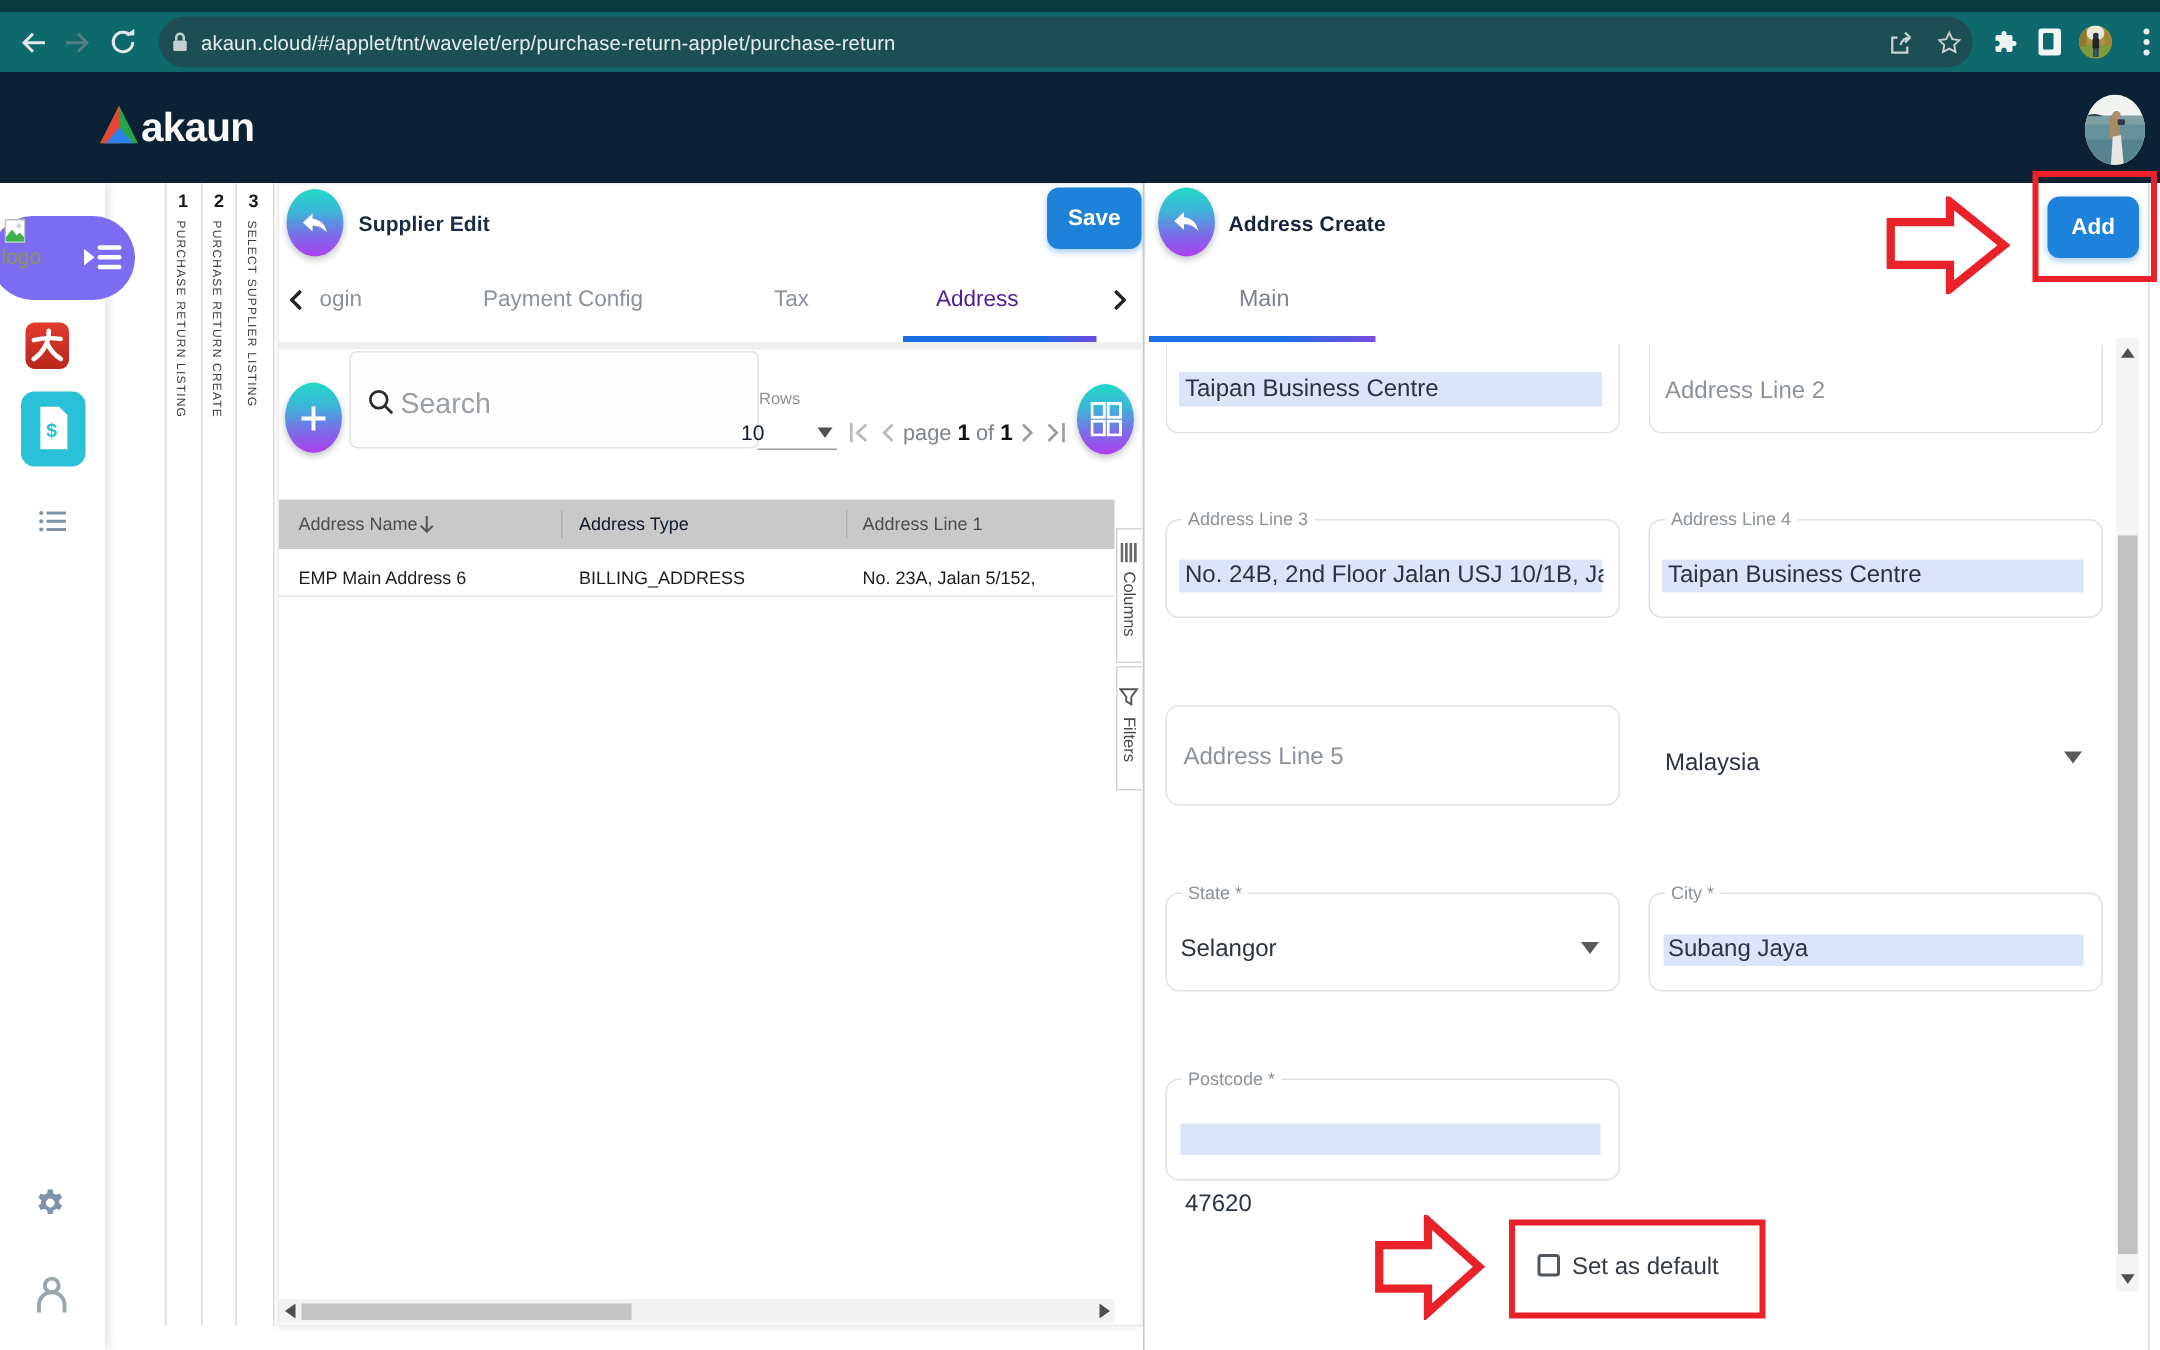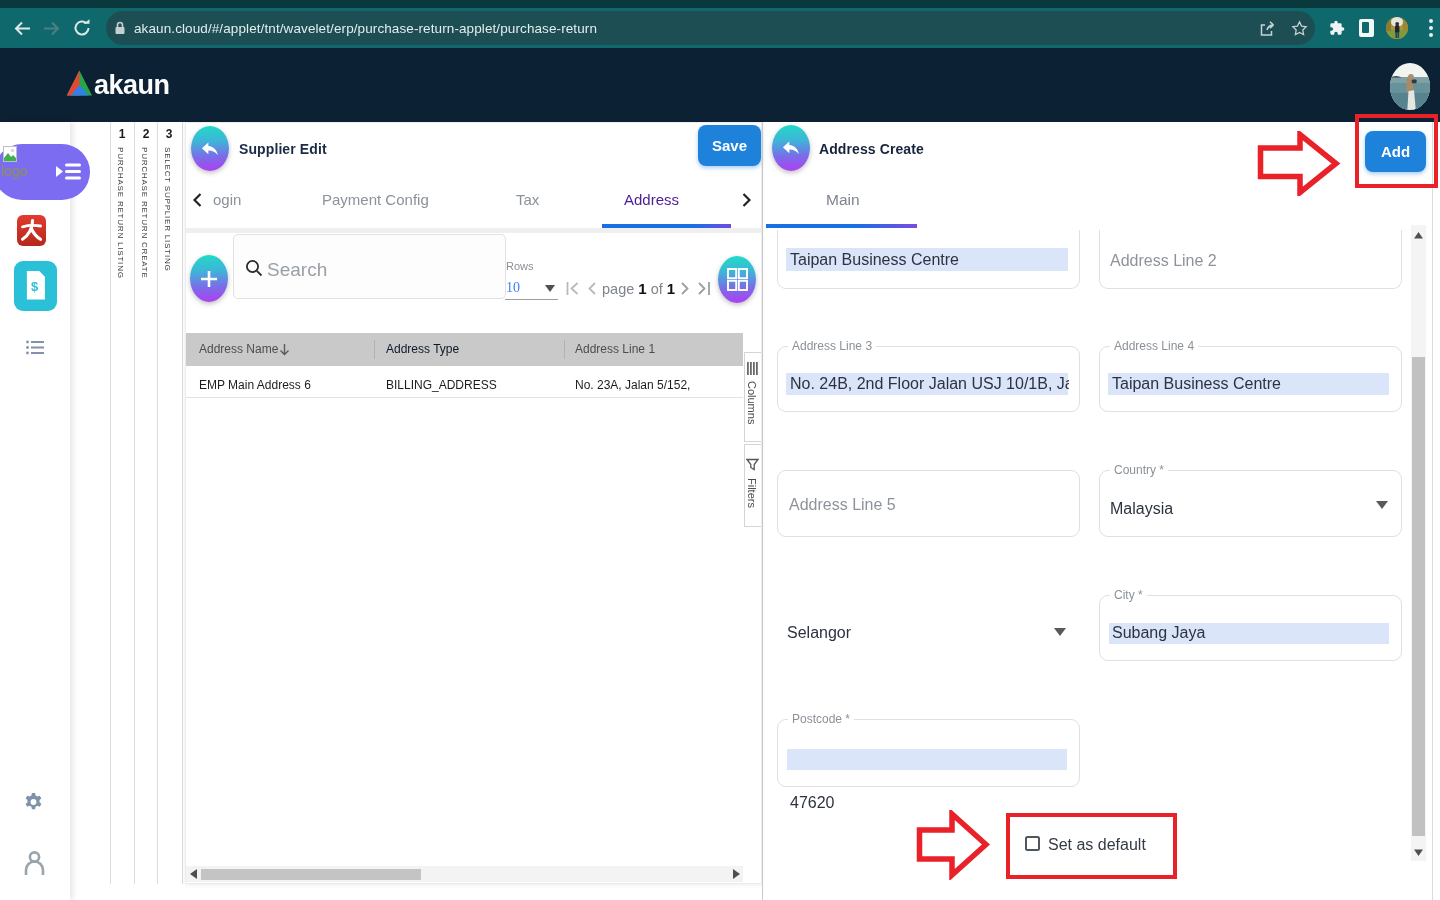"10" div.abs { color: #3b82f6 -> #0f172a; font-family: Liberation Serif, serif -> none; left: 506px -> 494px }
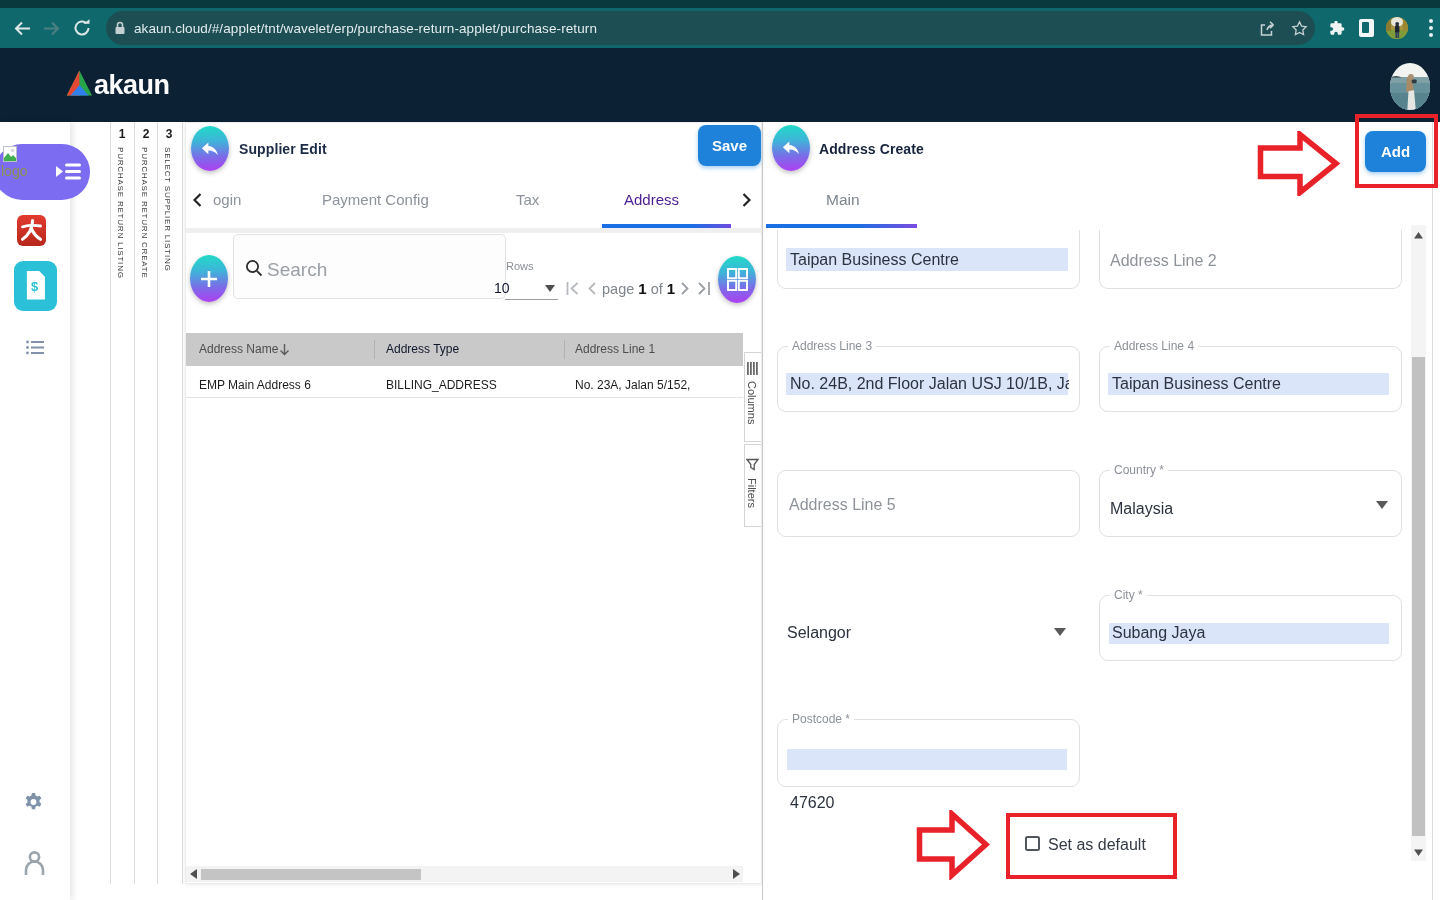"Country *" div.field { html: <div> <div>Country *</div> </div> -> none }
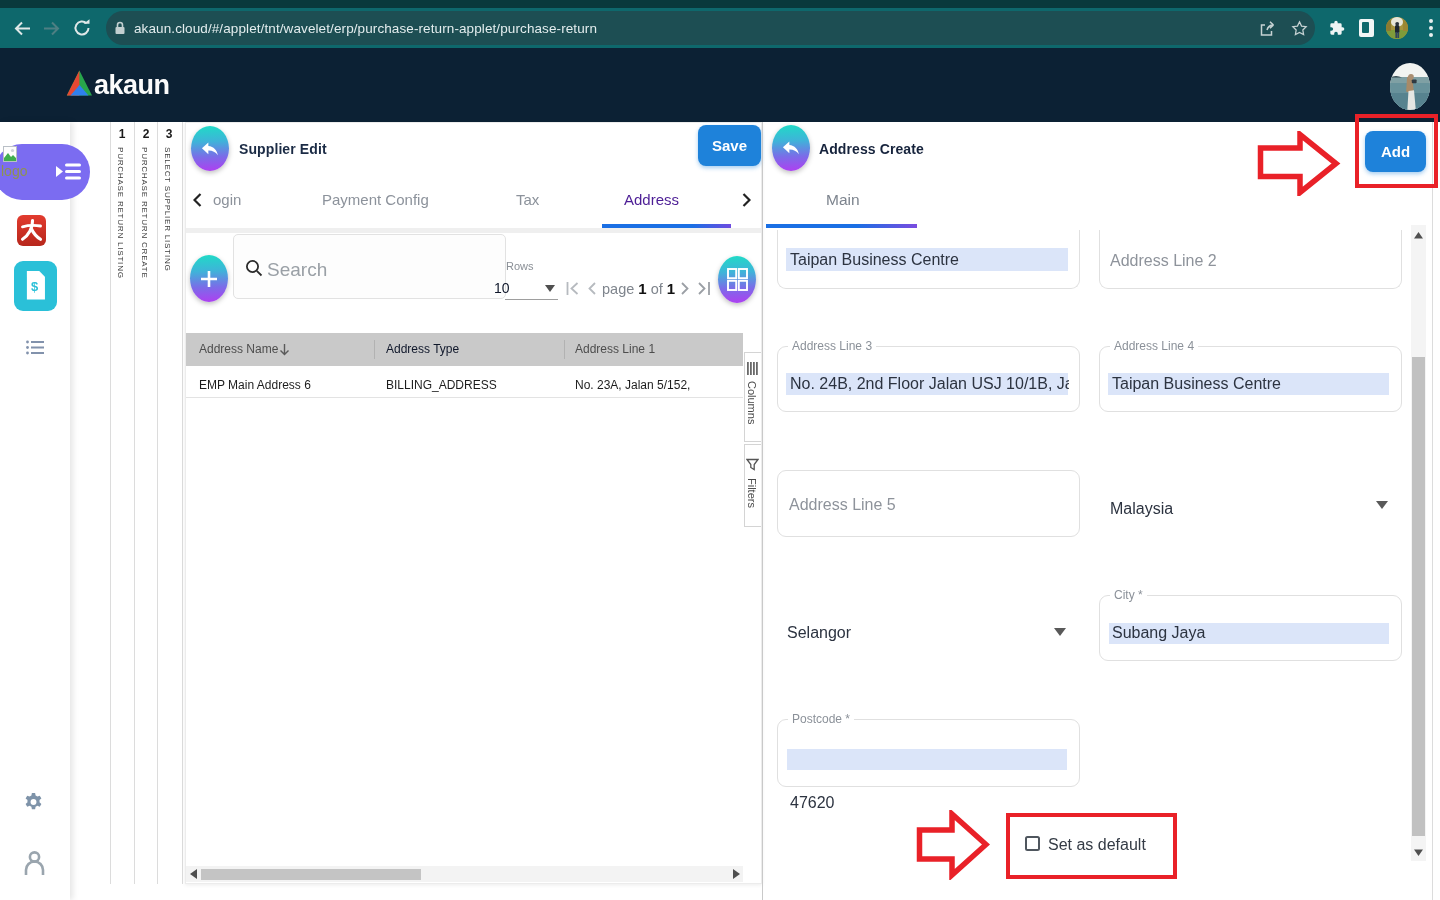"State *" div.field { html: none -> <div> <div>State *</div> </div> }
